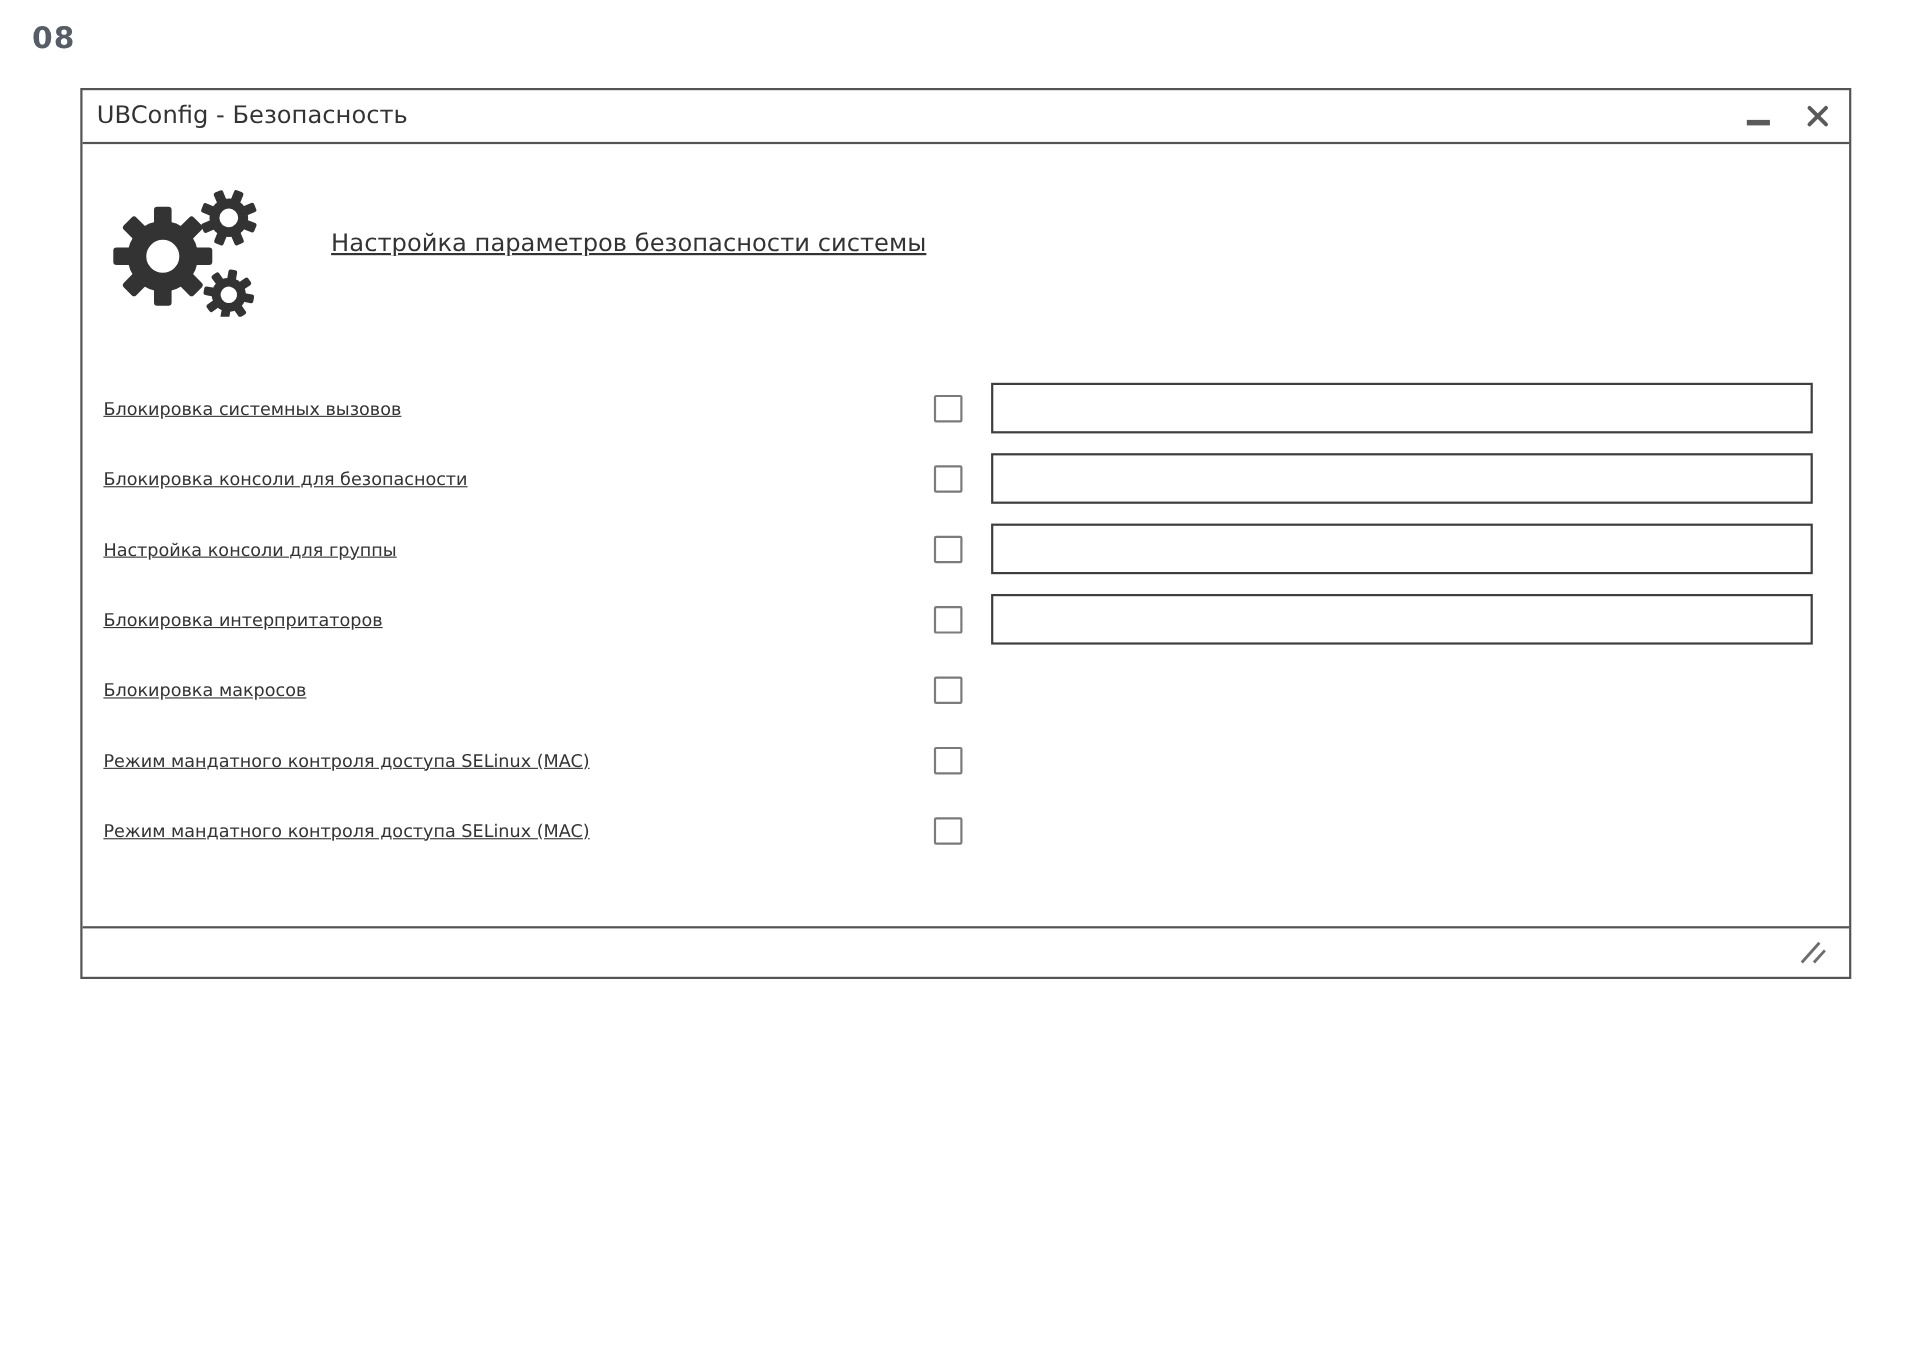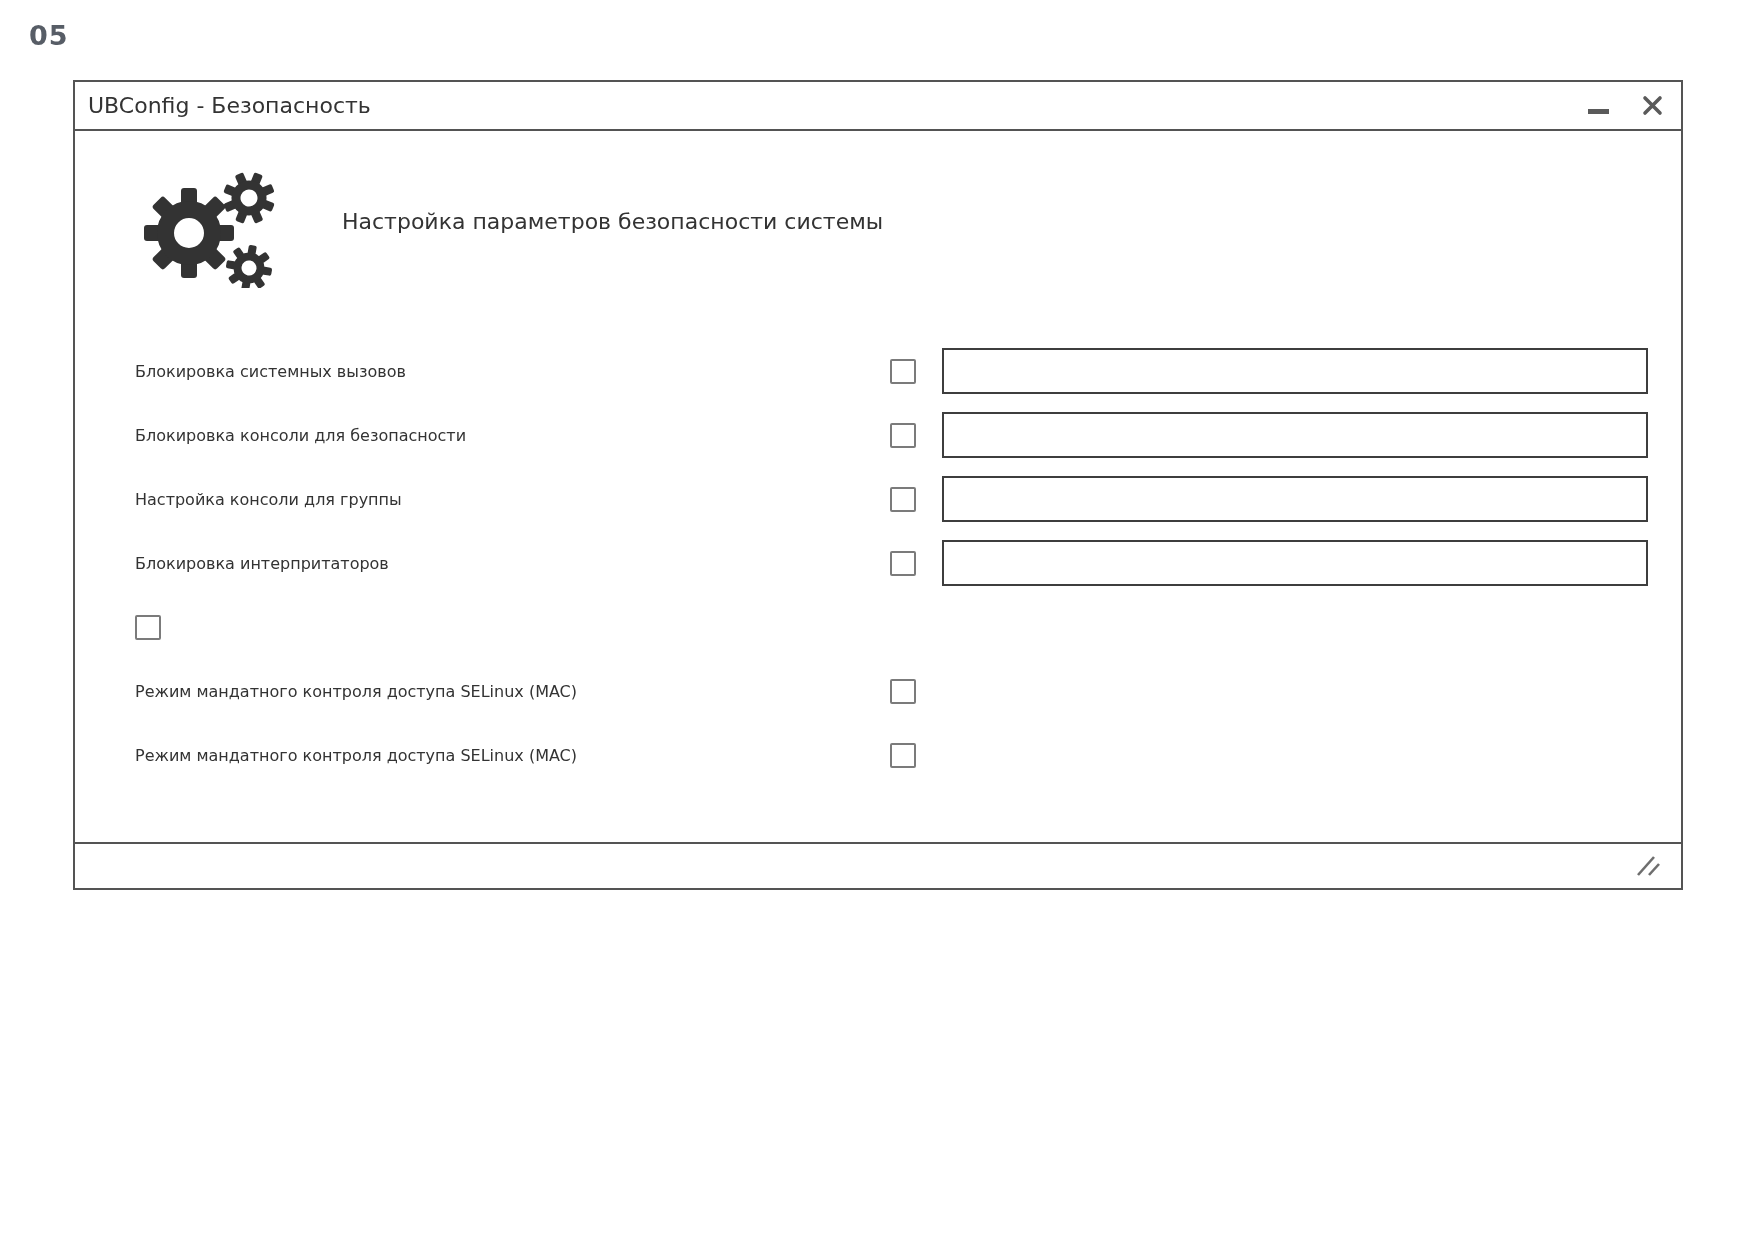"05" div.slide-number { text: 05 -> 08 }
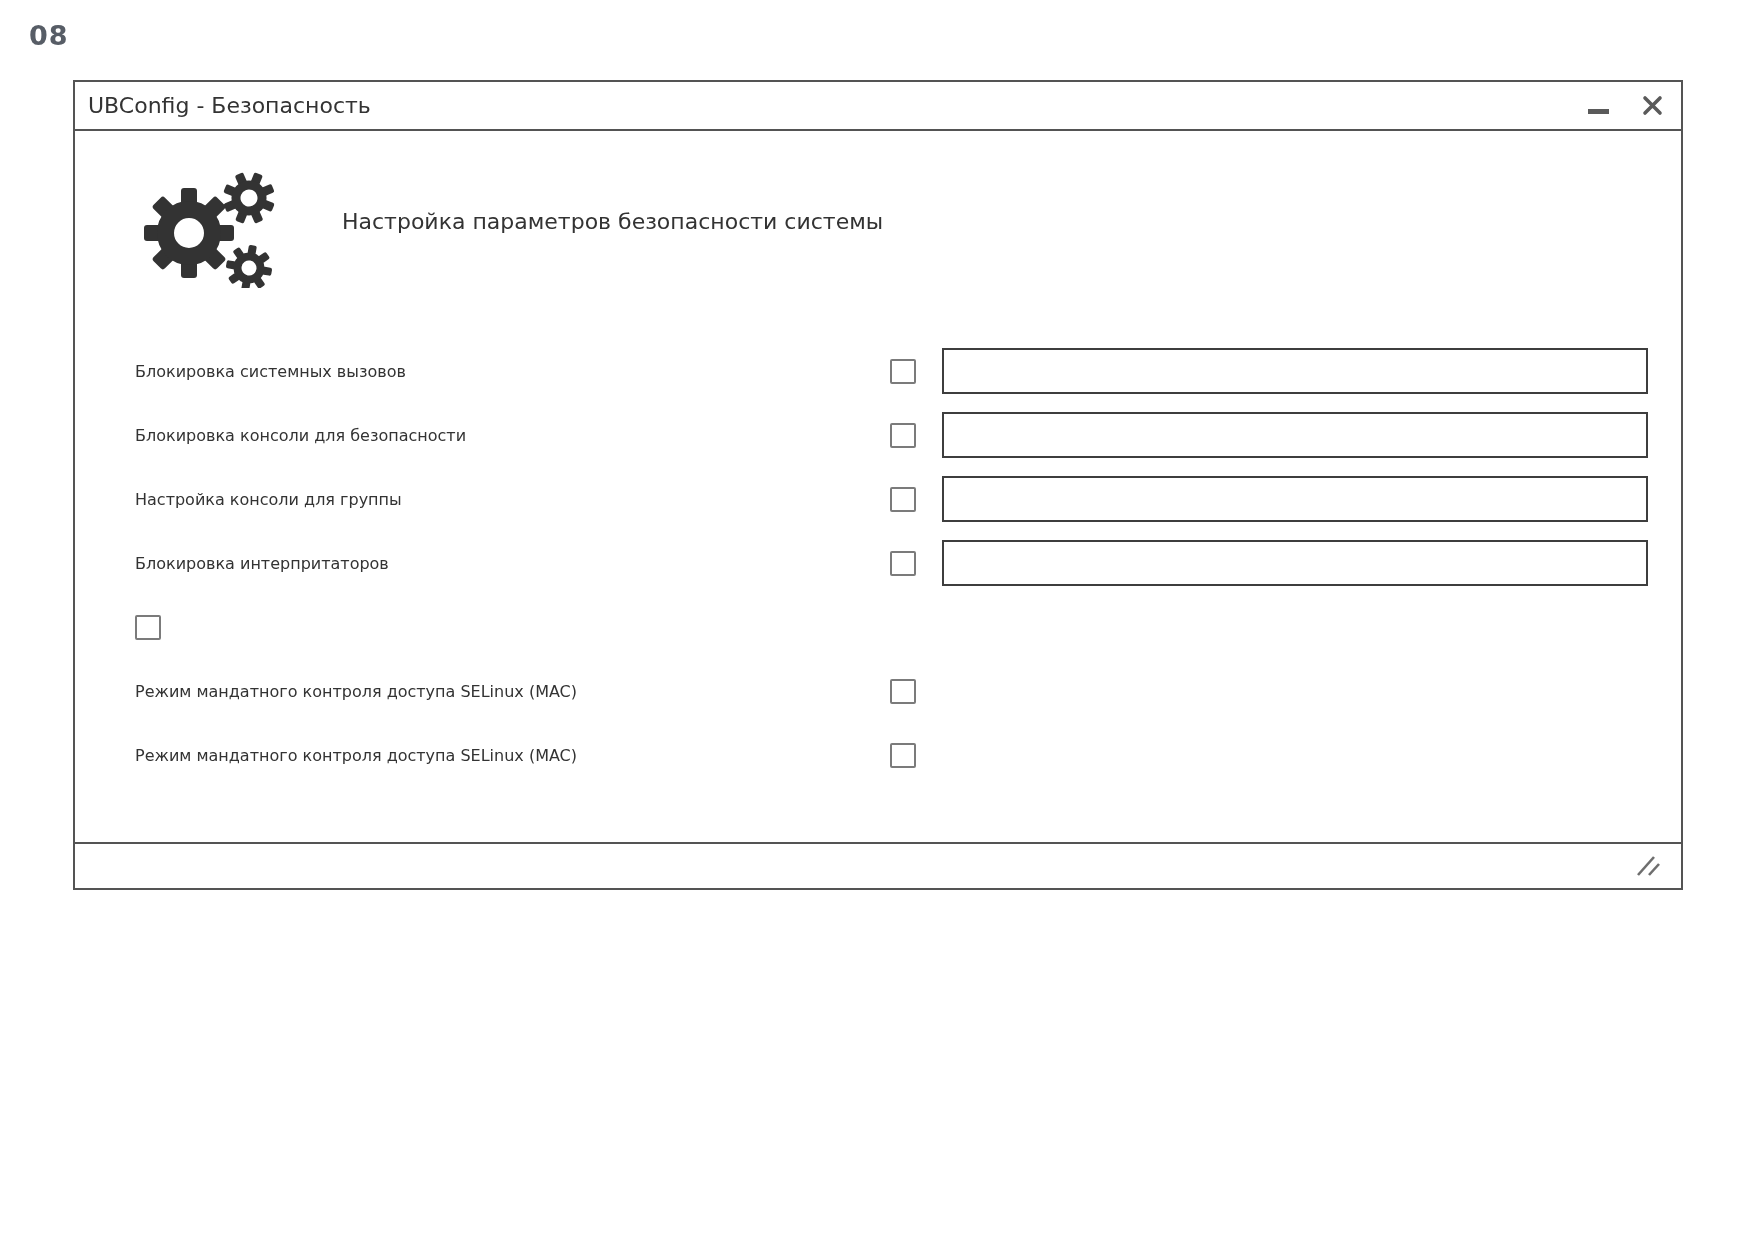"Настройка параметров безопасности" .content { padding: 0 33px 0 60px -> 0 33px 0 19px; text-decoration: none -> underline }
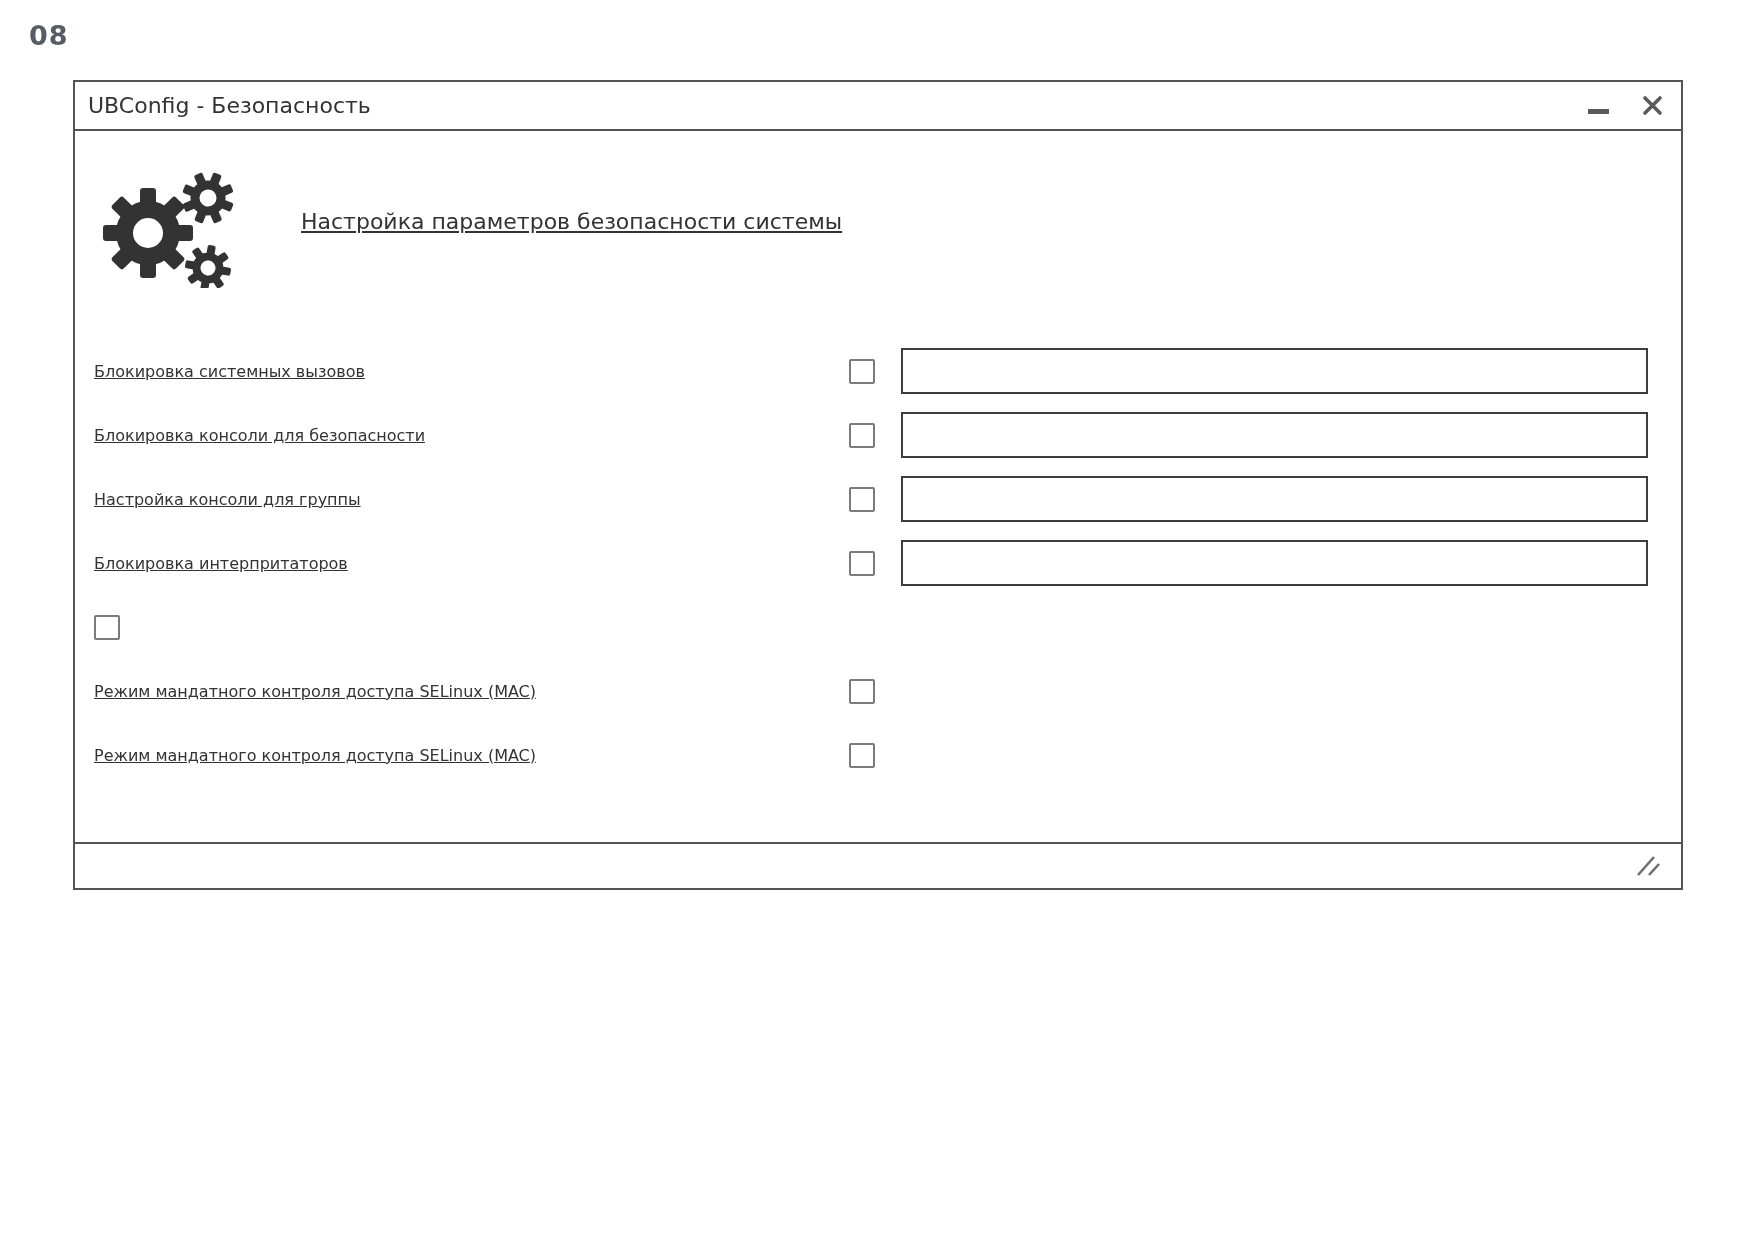"Блокировка макросов" span.row-label { html: none -> <span>Блокировка макросов</span> }
